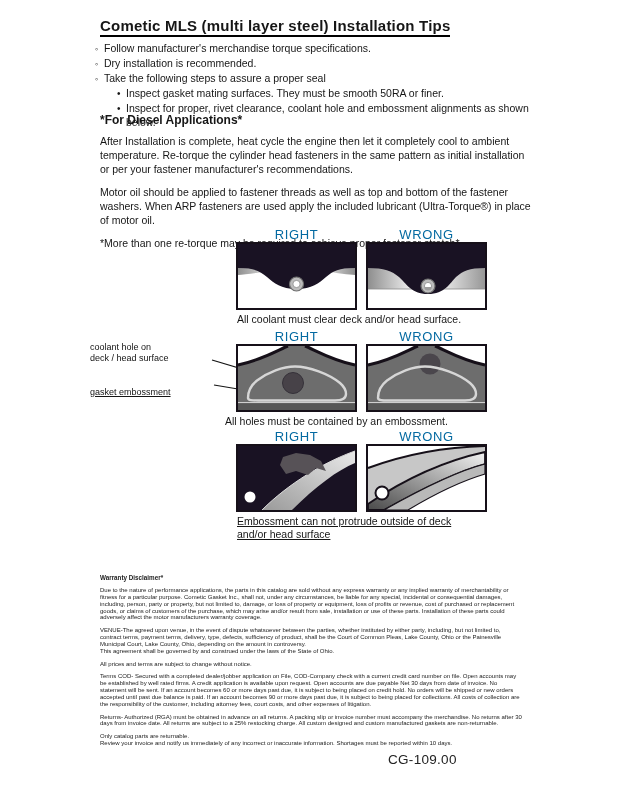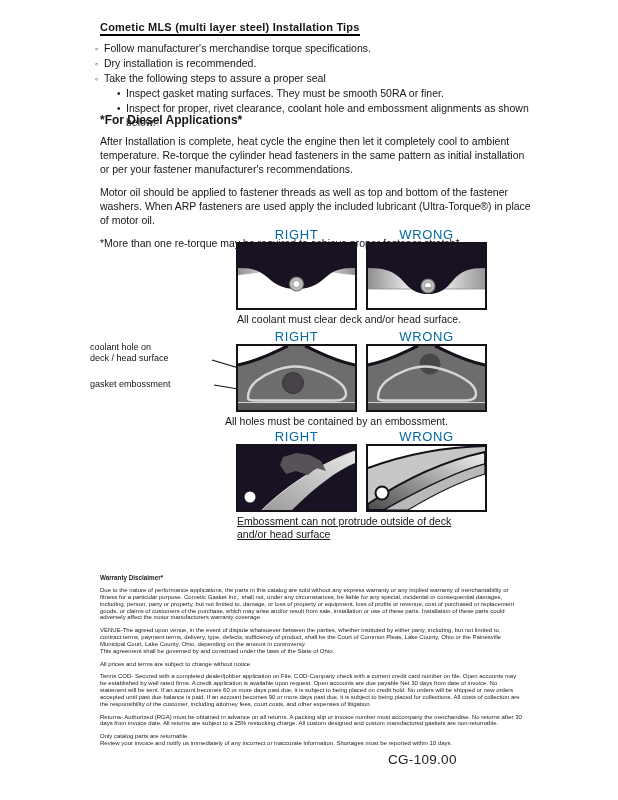"Cometic MLS (multi layer steel)" .doc-title { font-size: 11px -> 15px }
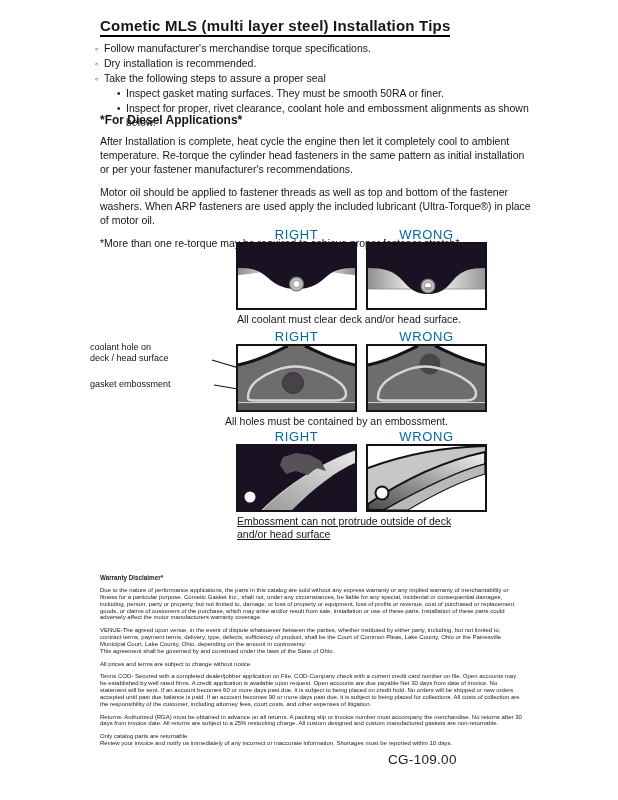"gasket embossment" div.abs { text-decoration: none -> underline; top: 379px -> 387px }
